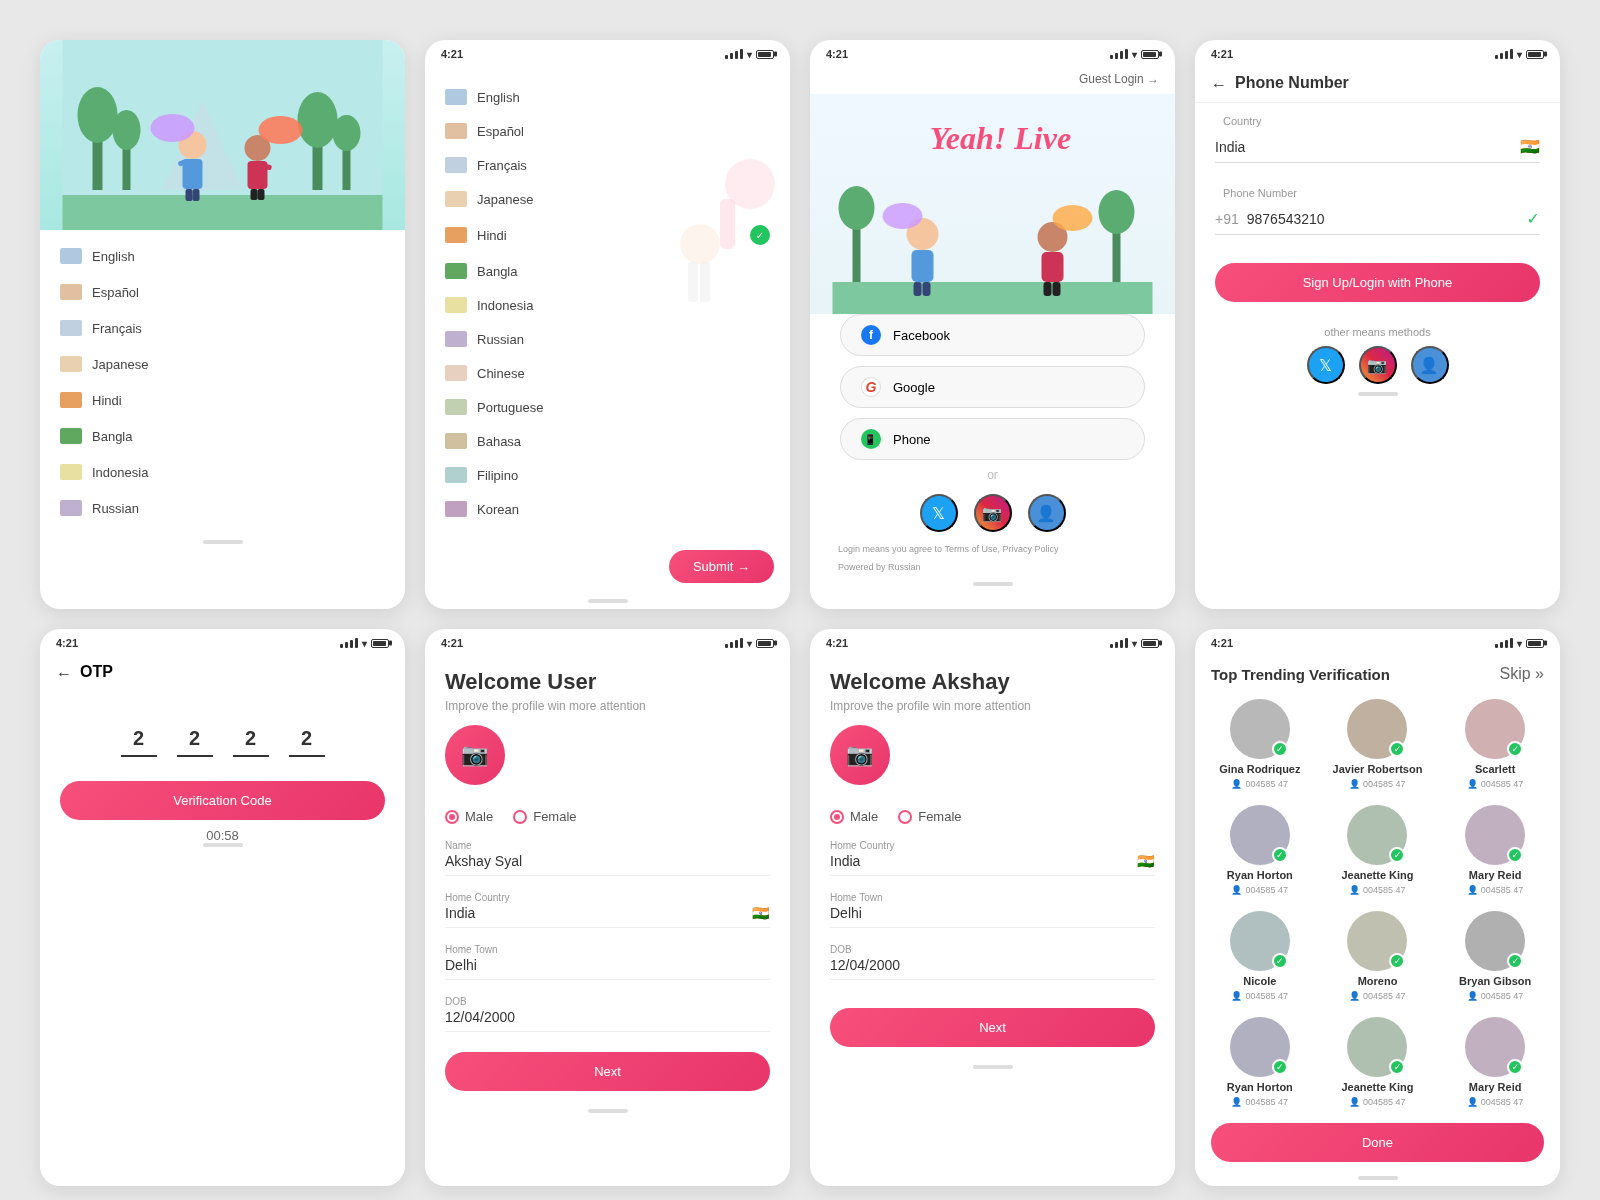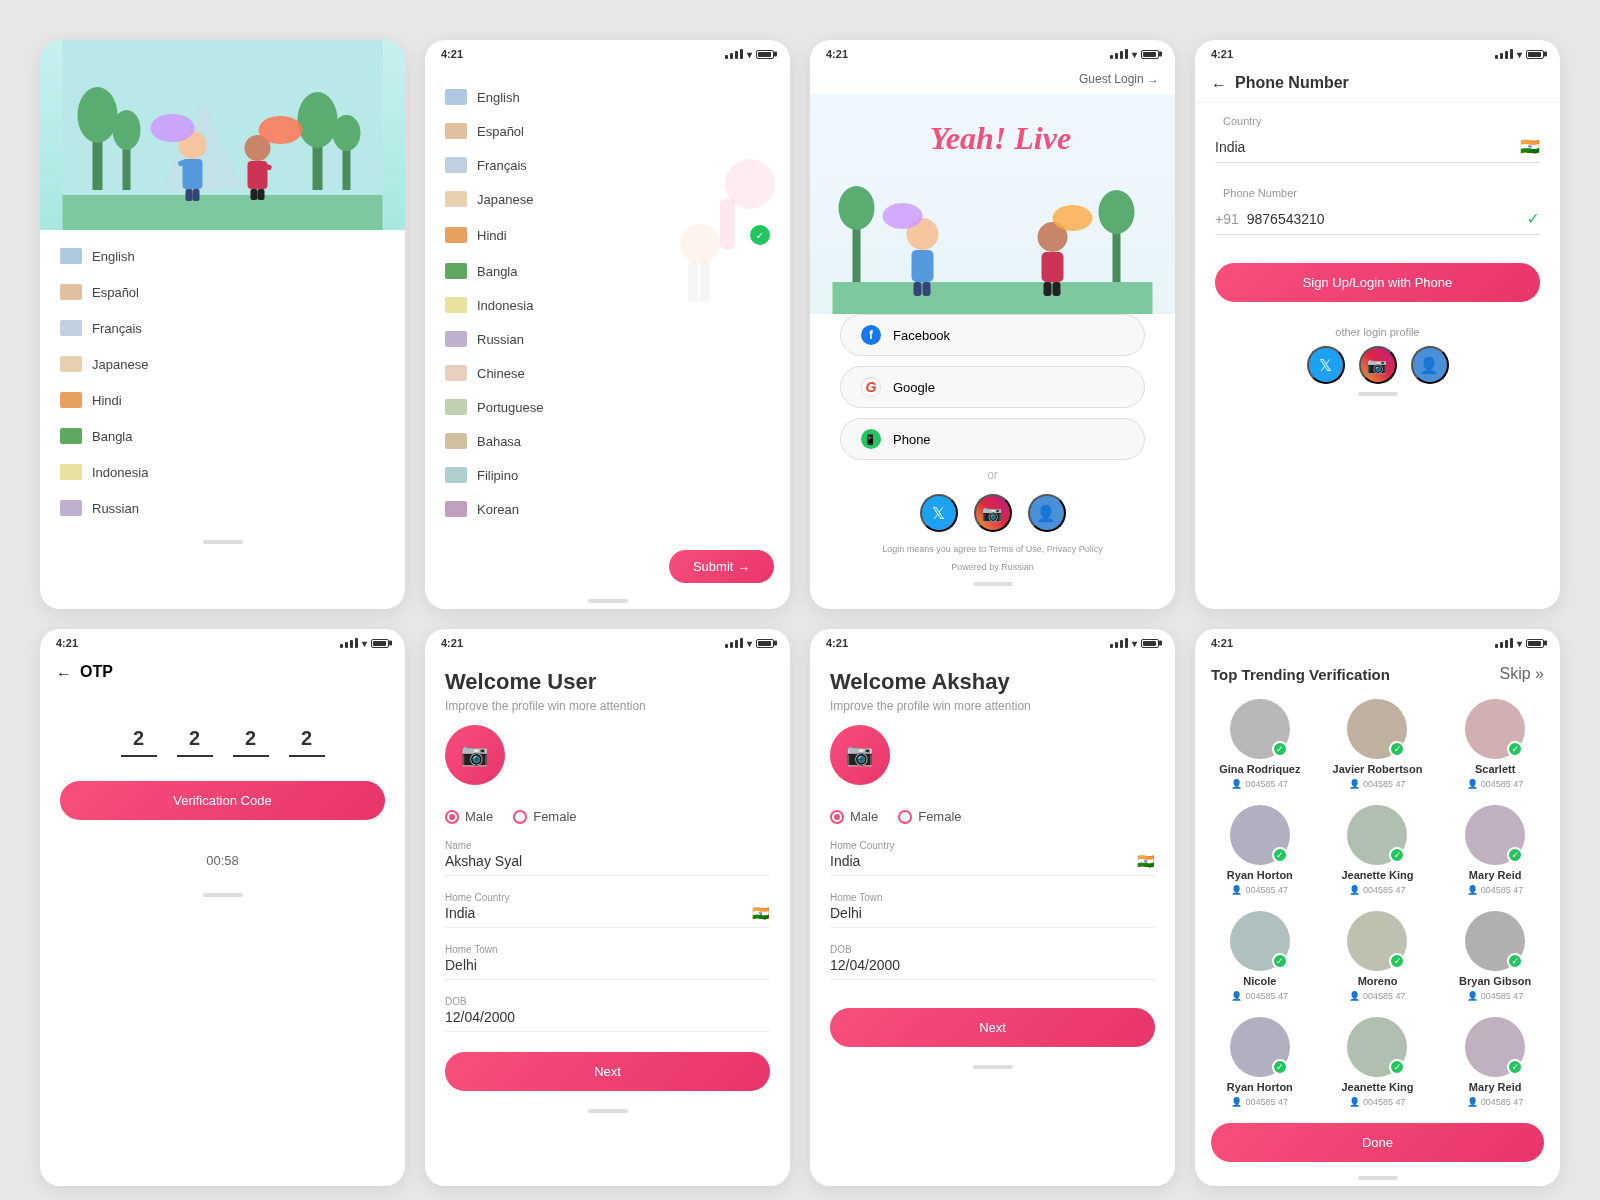"other login profile" div.other-login { text: login profile -> means methods }
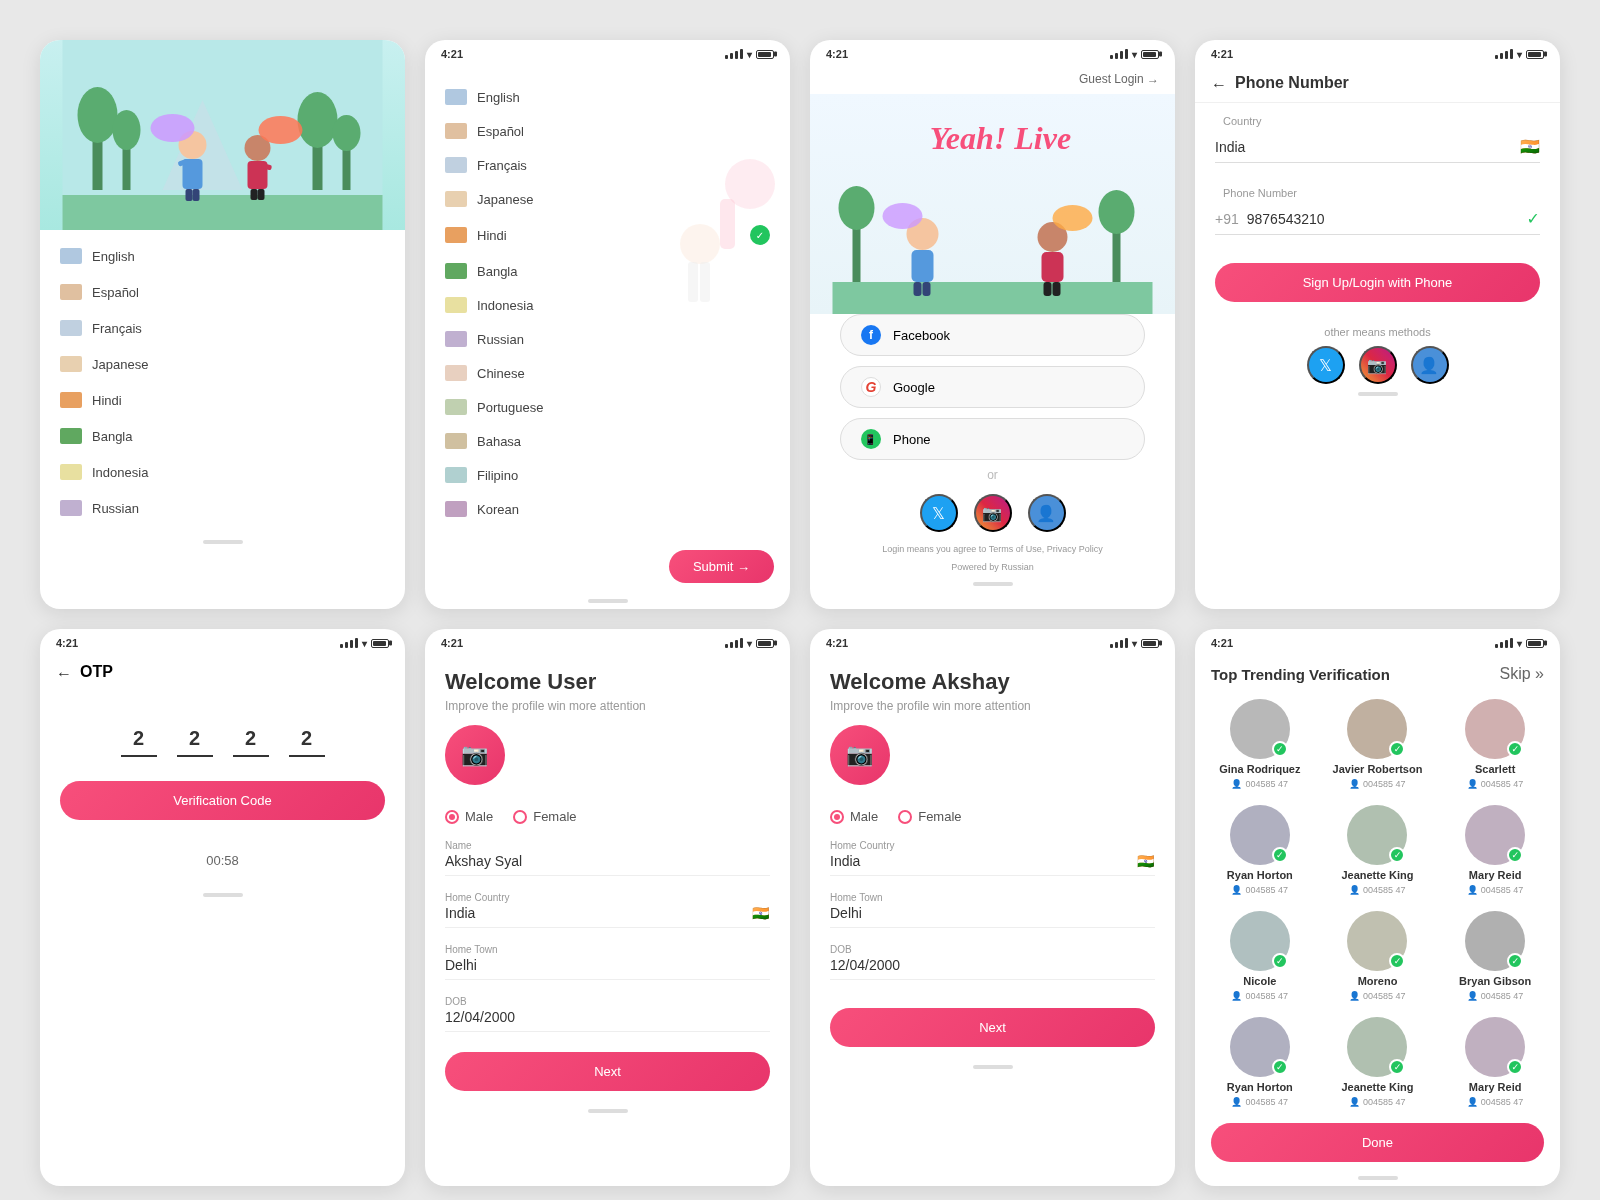"Login means you agree to" .terms-text { text-align: center -> left }
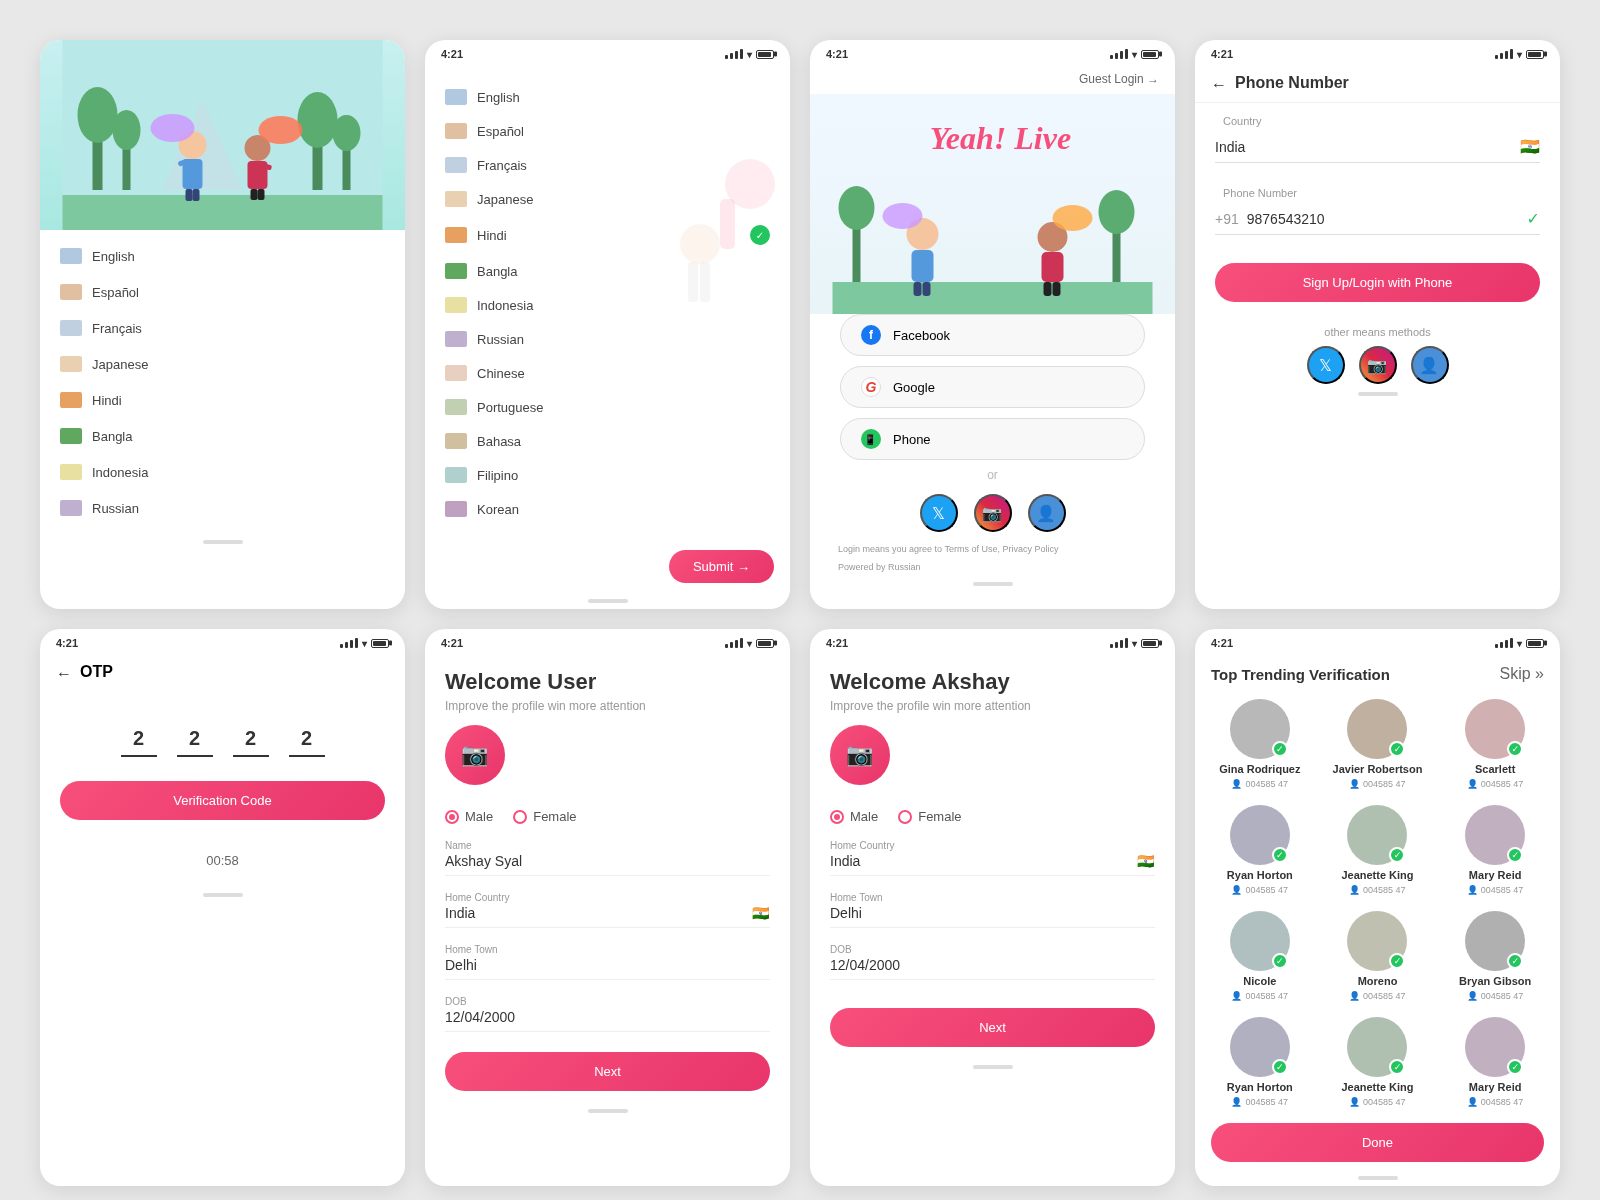"00:58" .timer-text { margin: 25px 0 -> 0 0 }
